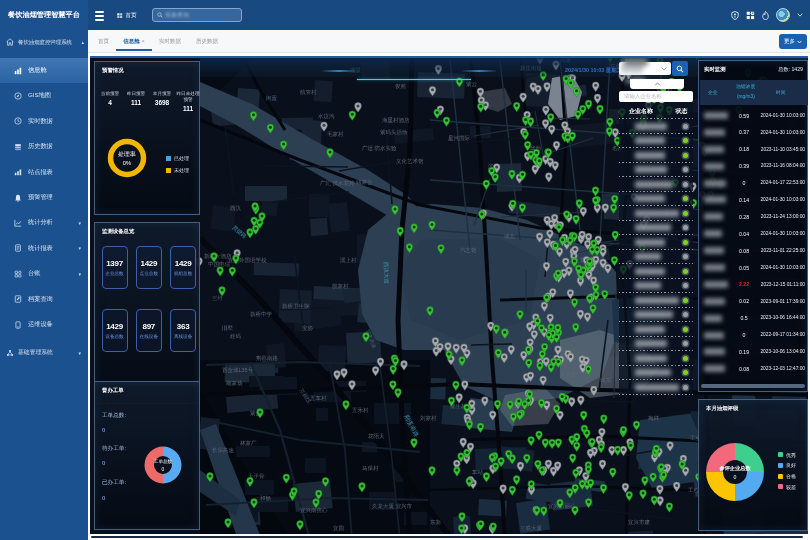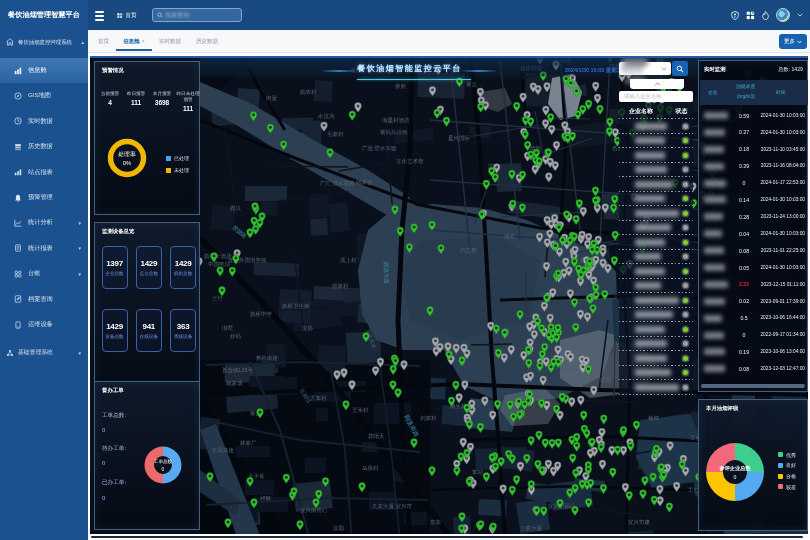"餐饮油烟智能监控云平台" div { html: <div>餐饮油烟智能监控云平台</div> -> none }
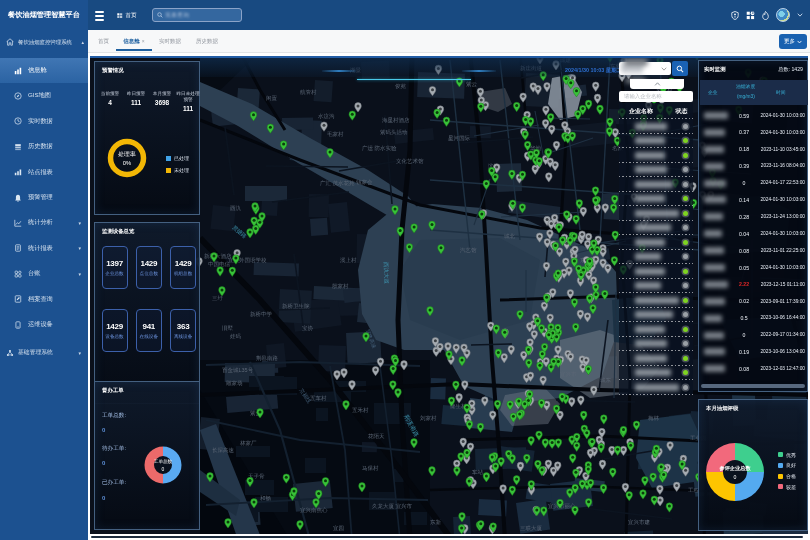"941" div.dn { text: 941 -> 897 }
